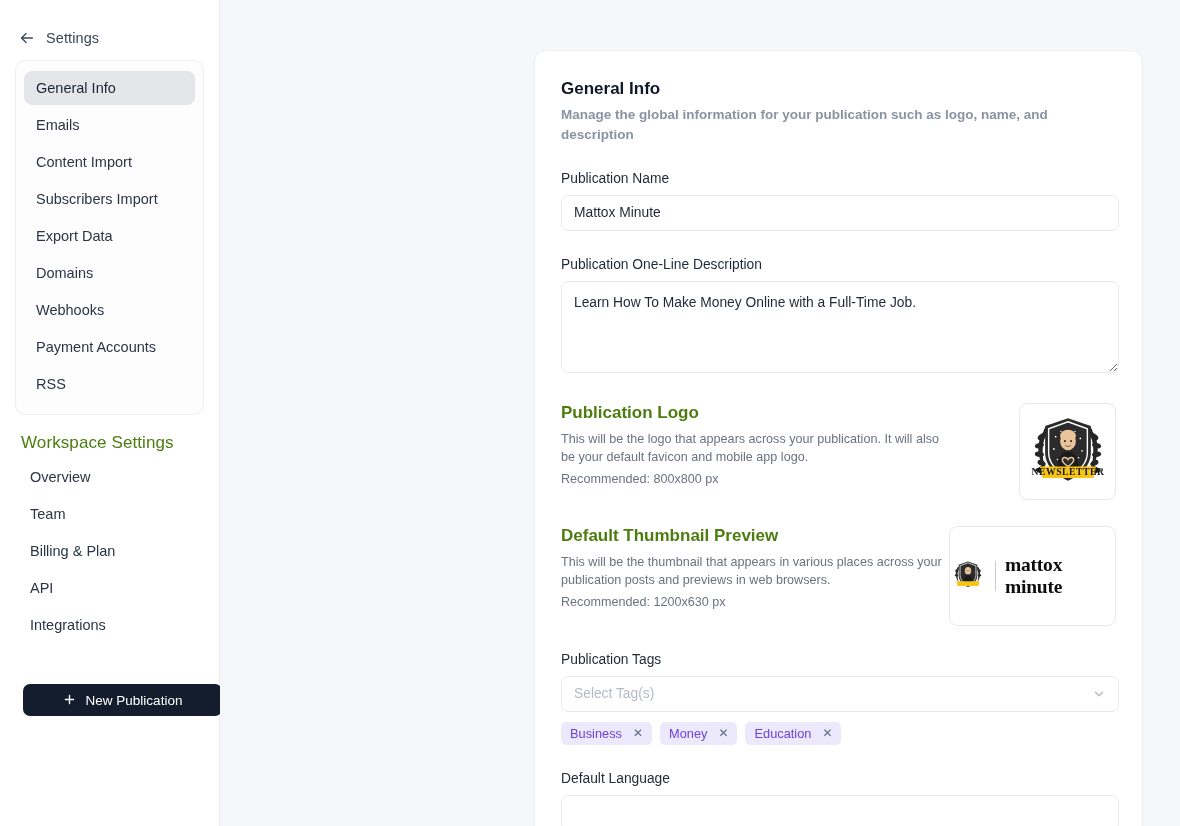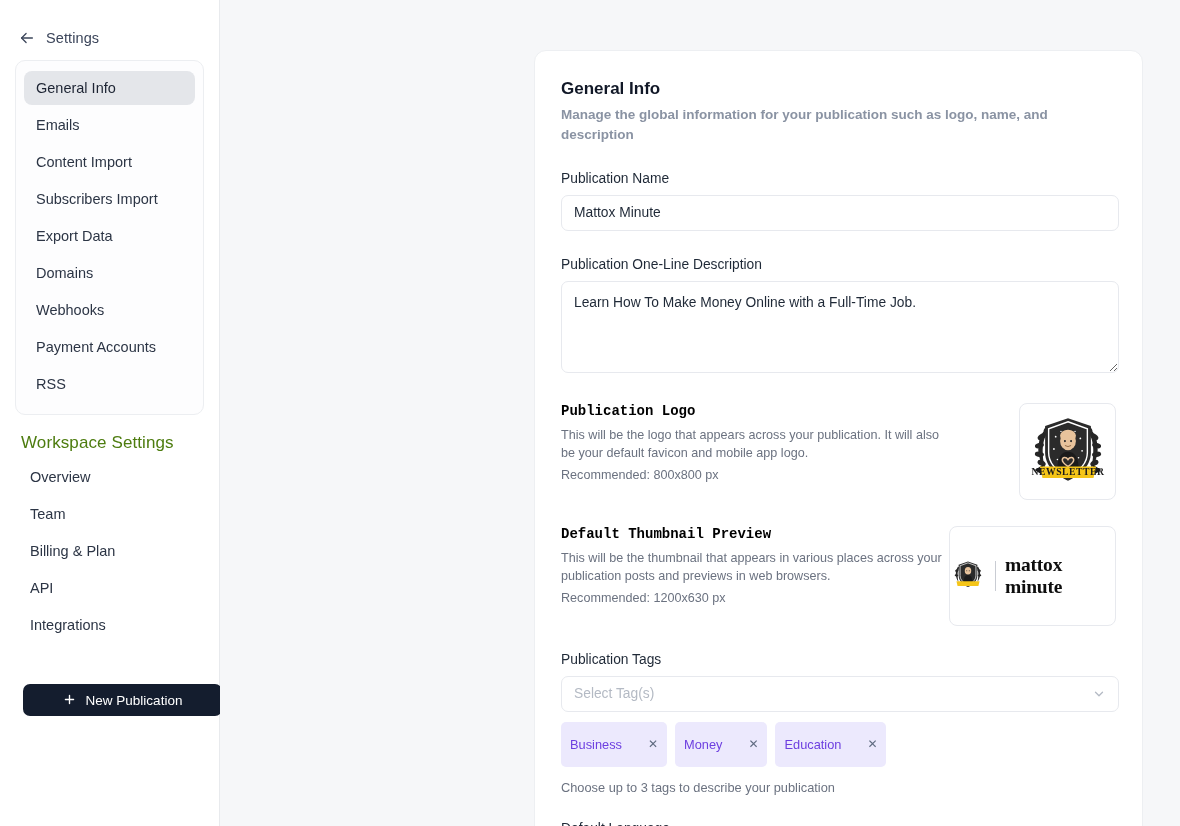"Publication Logo" .media-title { color: #000000 -> #4d7c0f; font-family: Liberation Mono, monospace -> none; font-size: 14px -> 17px }
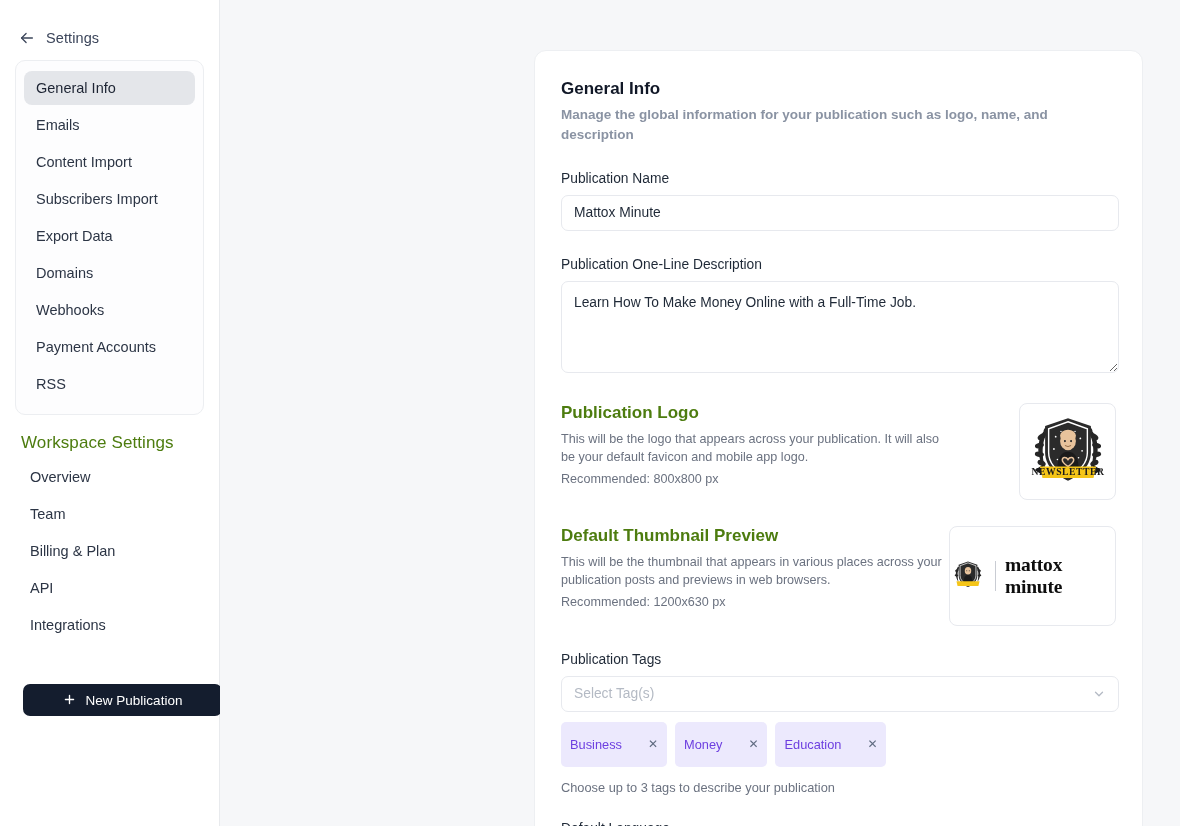"Business" .tag { gap: 26px -> 11px; padding: 15px 9px -> 4px 9px }
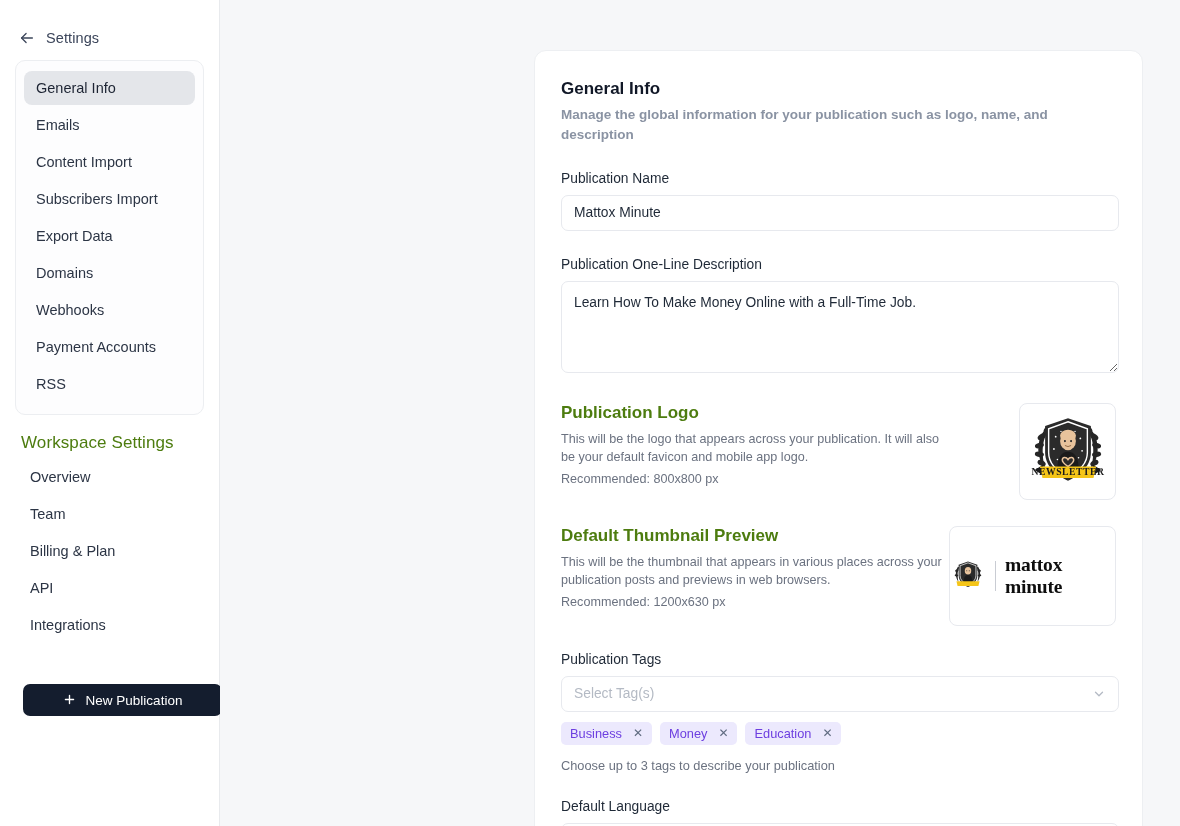"Choose up to 3 tags" div.hint { html: <div>Choose up to 3 tags to describe your publication</div> -> none }
